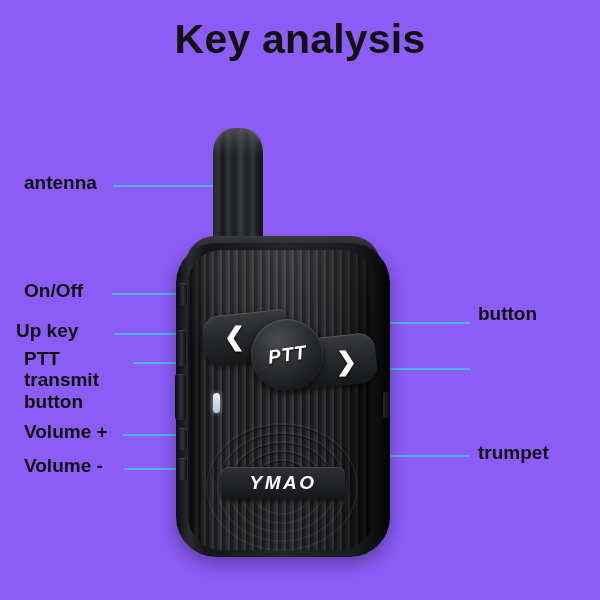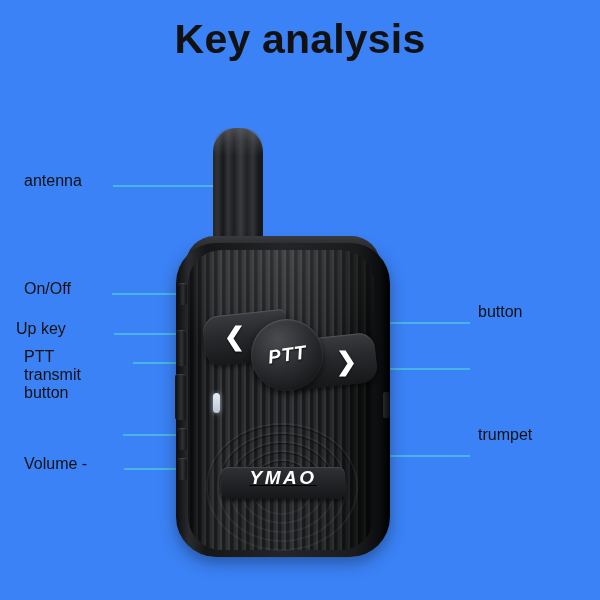"Key analysis" #page { background: #3b82f6 -> #8b5cf6 }
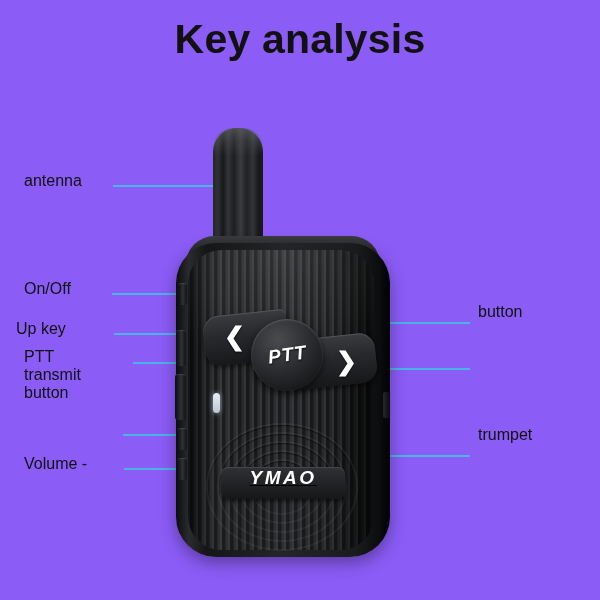"antenna" .label { font-size: 16px -> 19px; font-weight: normal -> bold }
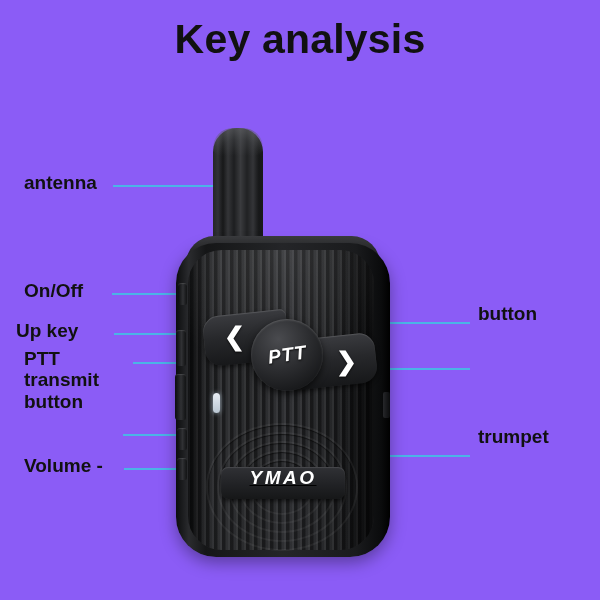"Volume +" div.label { html: none -> <div>Volume +</div> }
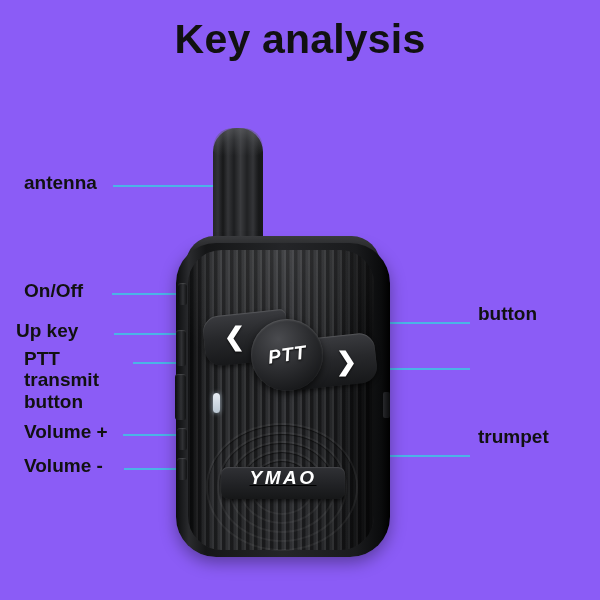"trumpet" div.label { top: 426px -> 442px }
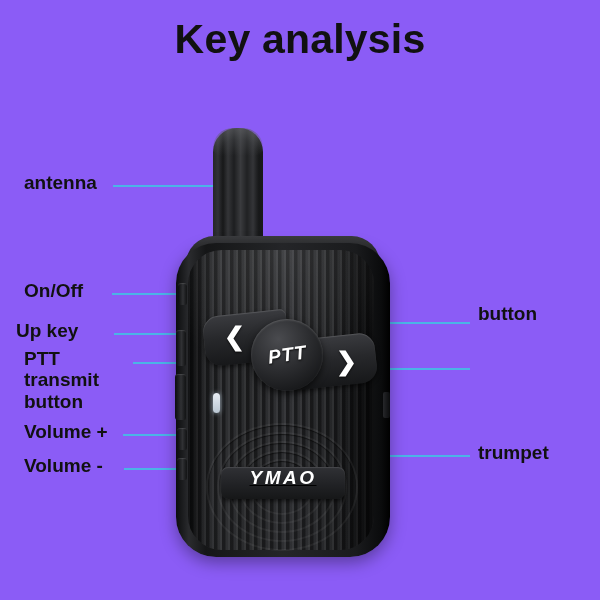"YMAO" #brand-plate { align-items: none -> center; text-decoration: underline -> none }
